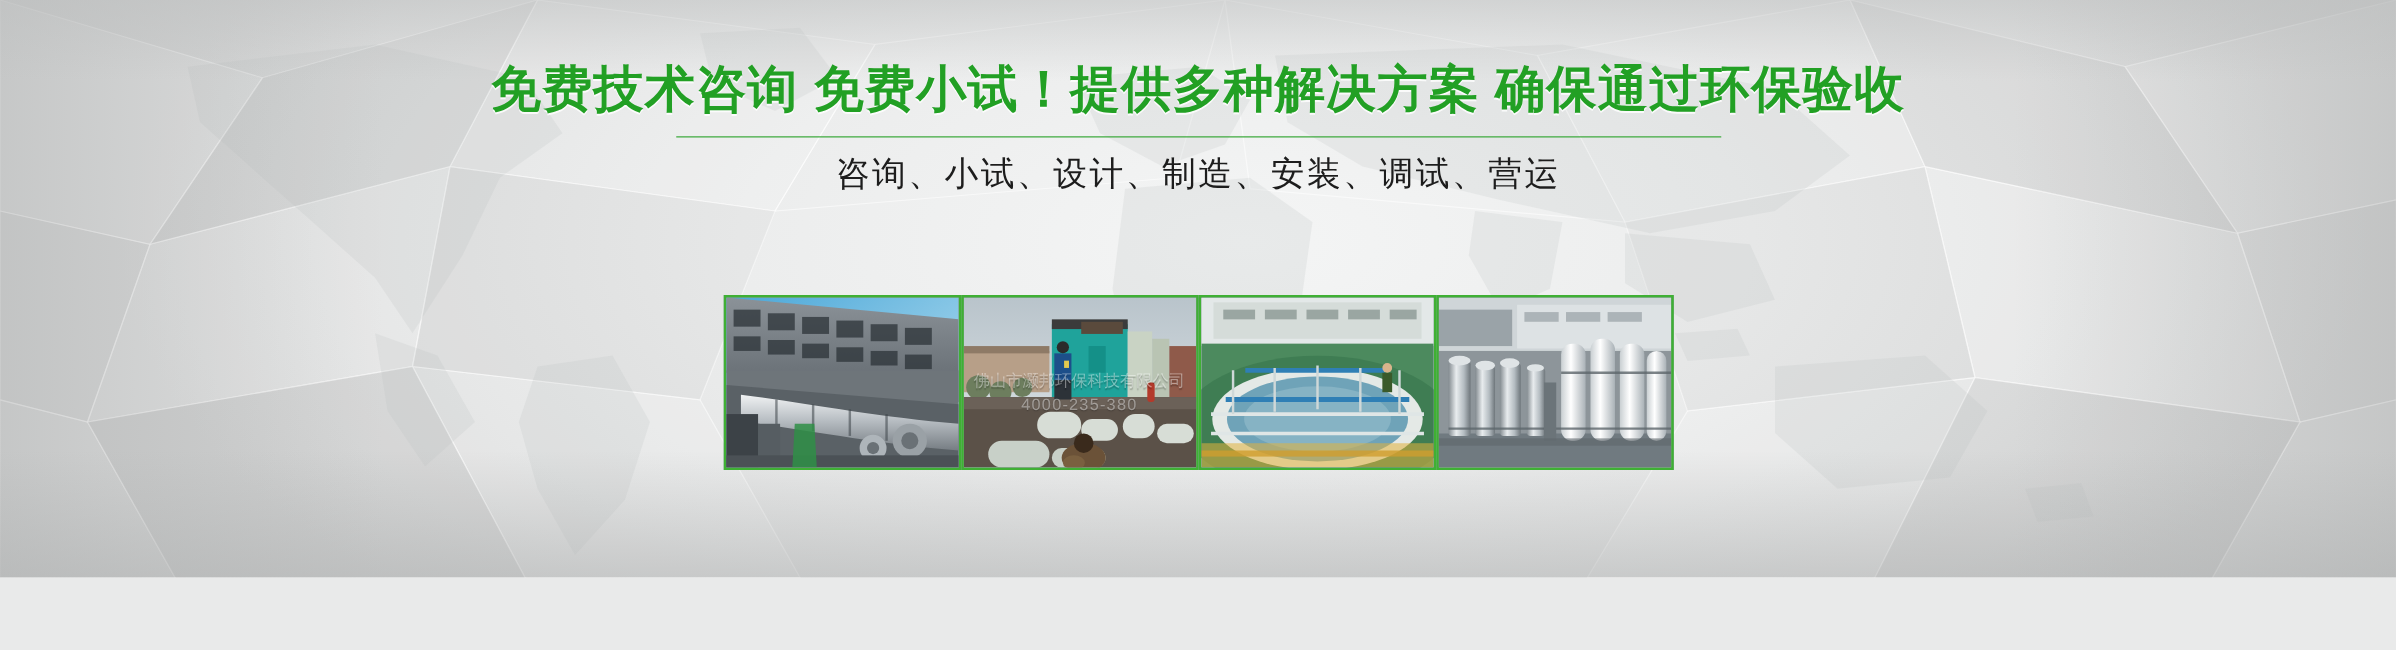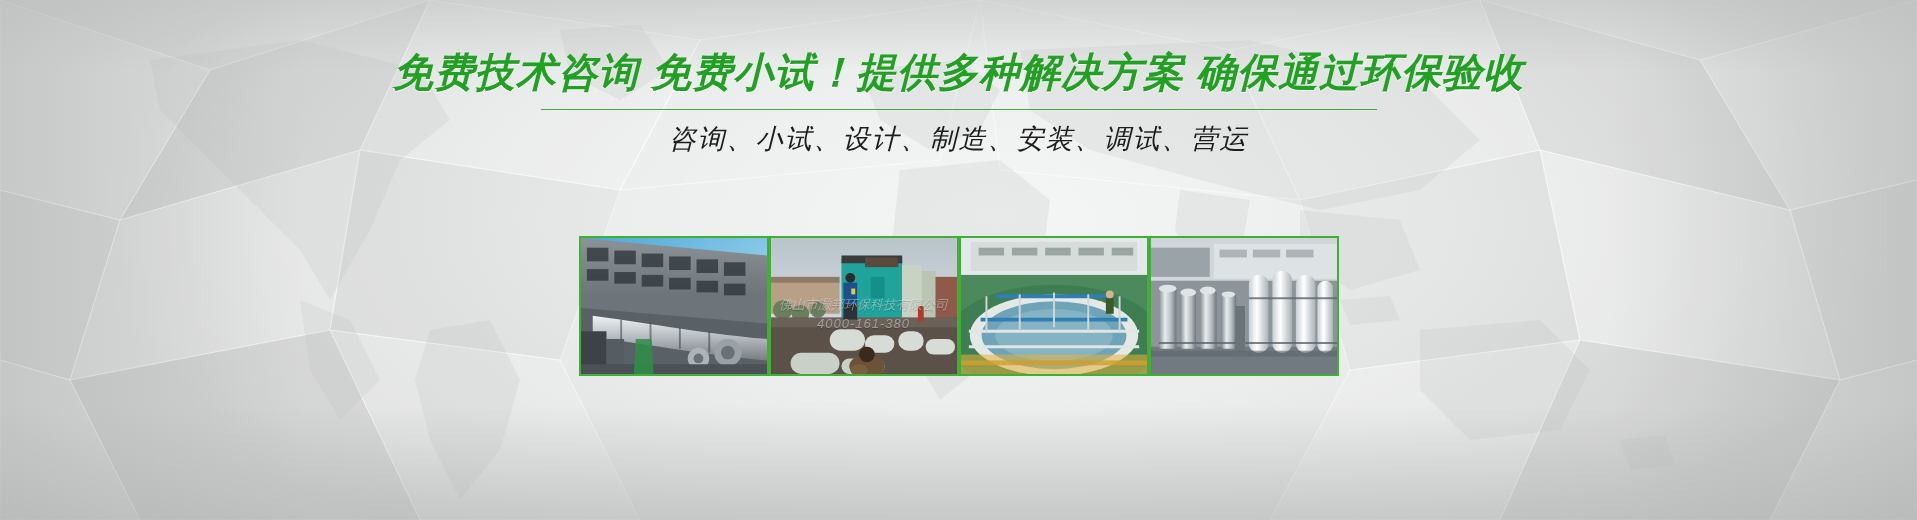"免费技术咨询 免费小试！提供多种解决方案 确保通过环保验收" .banner { font-style: italic -> none; height: 520px -> 462px }
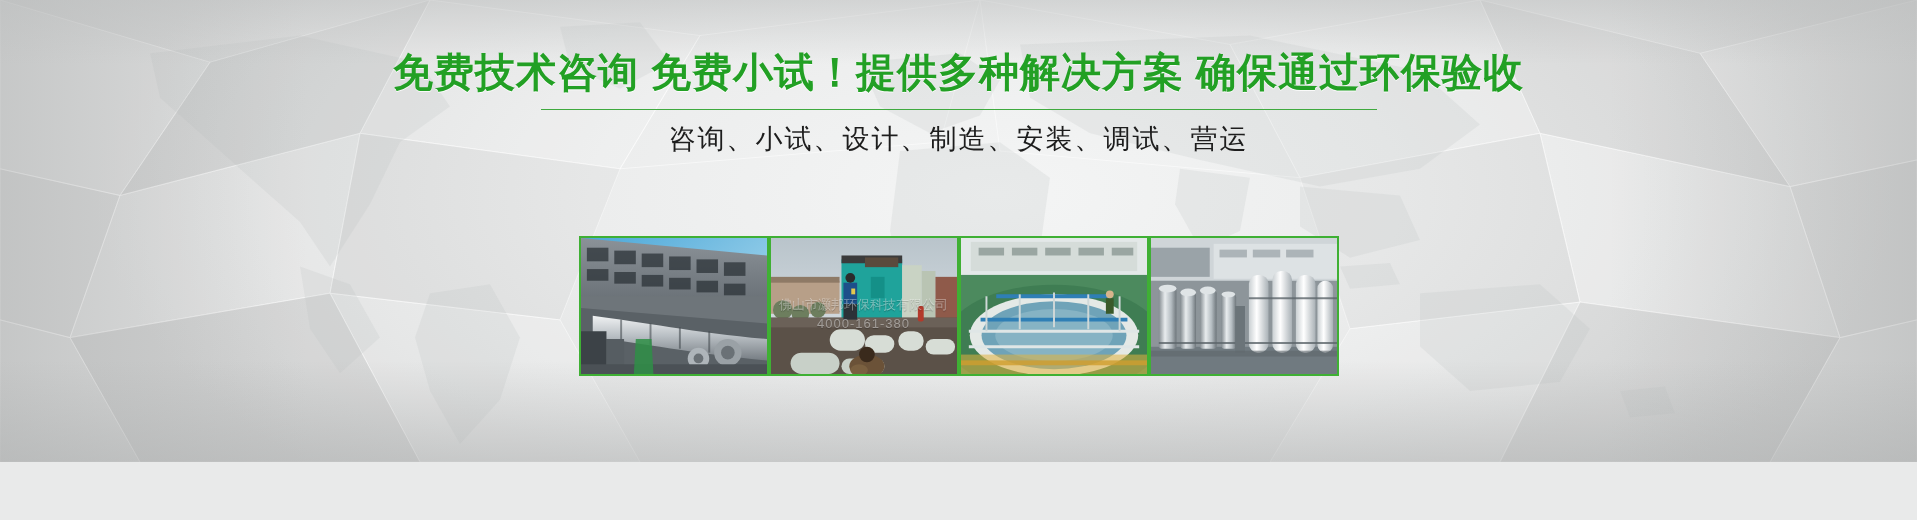"4000-161-380" div.wm2 { text: 4000-161-380 -> 4000-235-380 }
